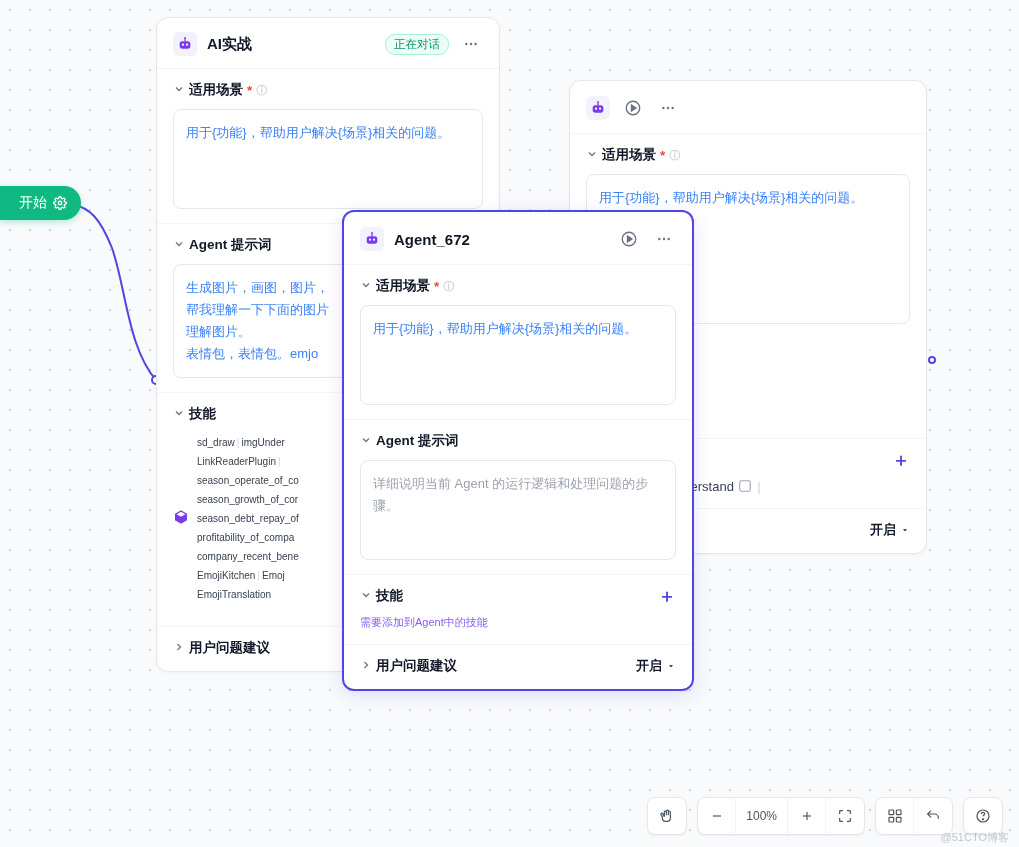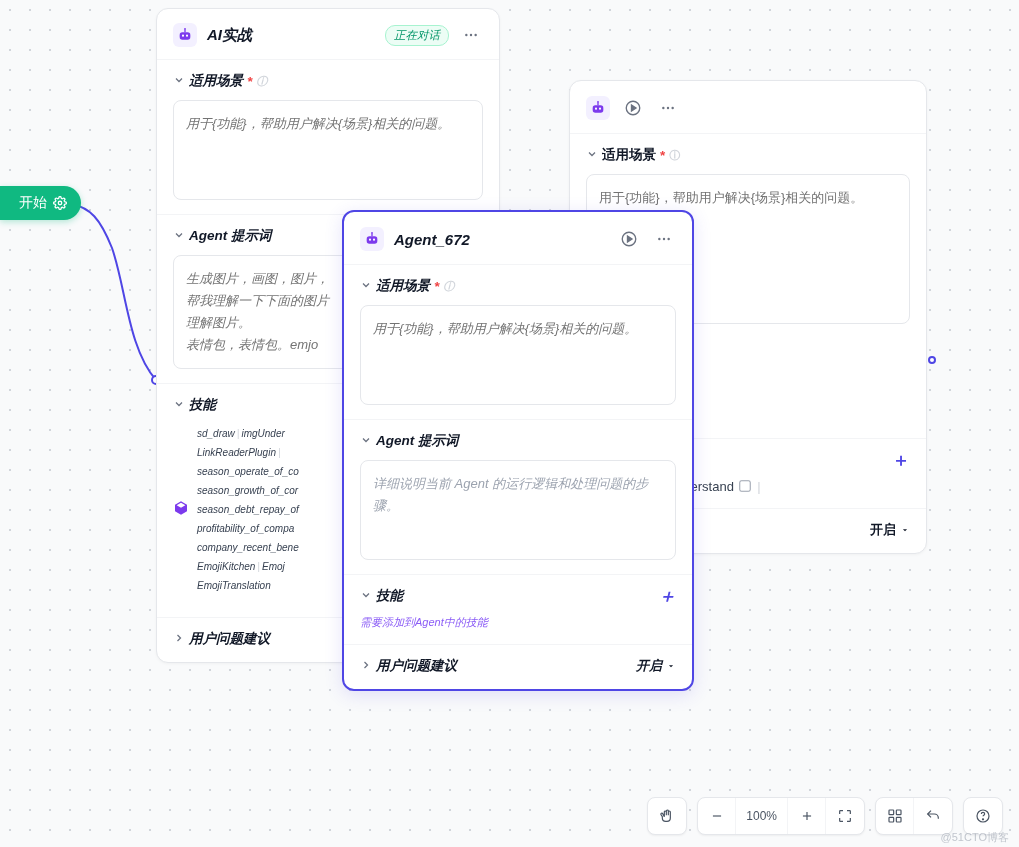"AI实战" div.card { font-style: italic -> none; top: 8px -> 17px }
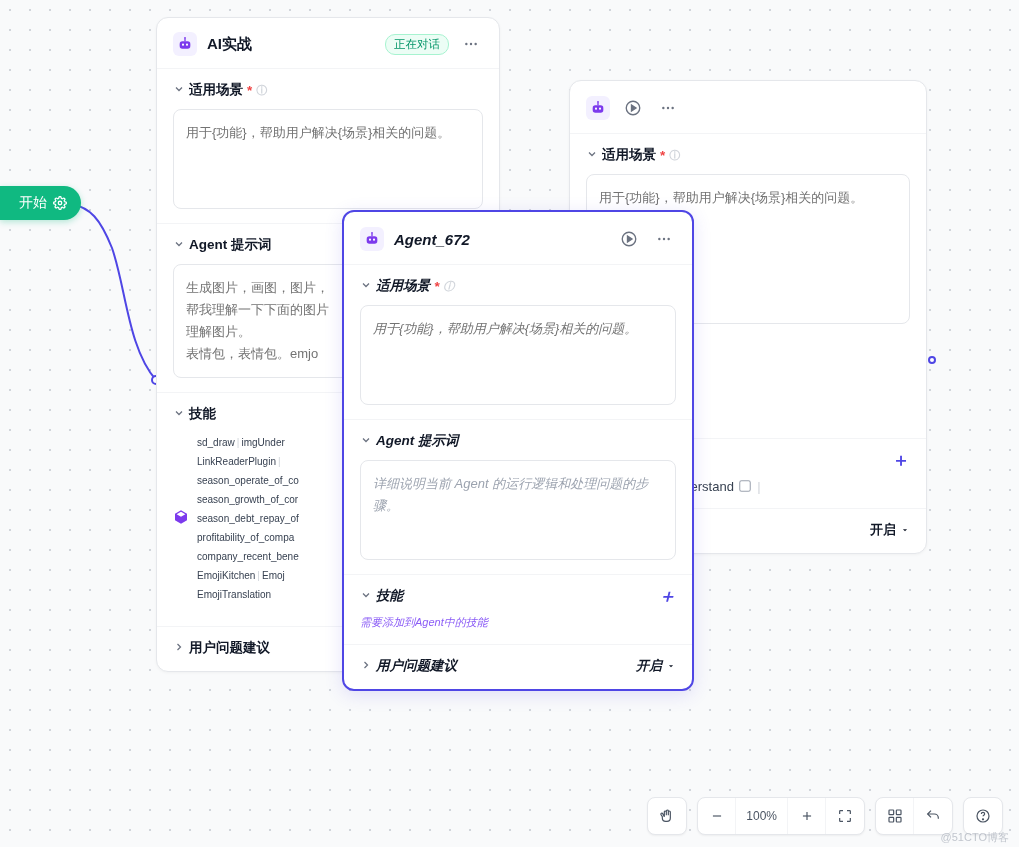"用于{功能}，帮助用户解决{场景}相关的问题。" .box { color: #737373 -> #3b82f6 }
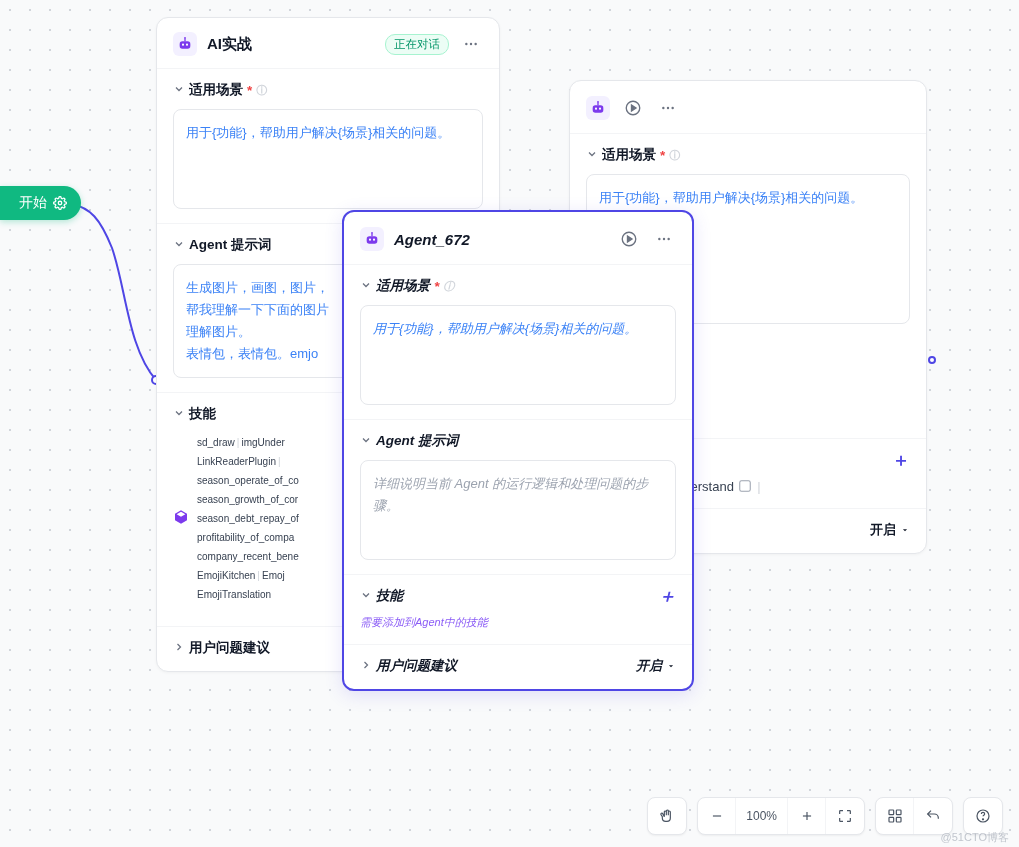"Agent_672" .card.selected { font-style: italic -> none }
